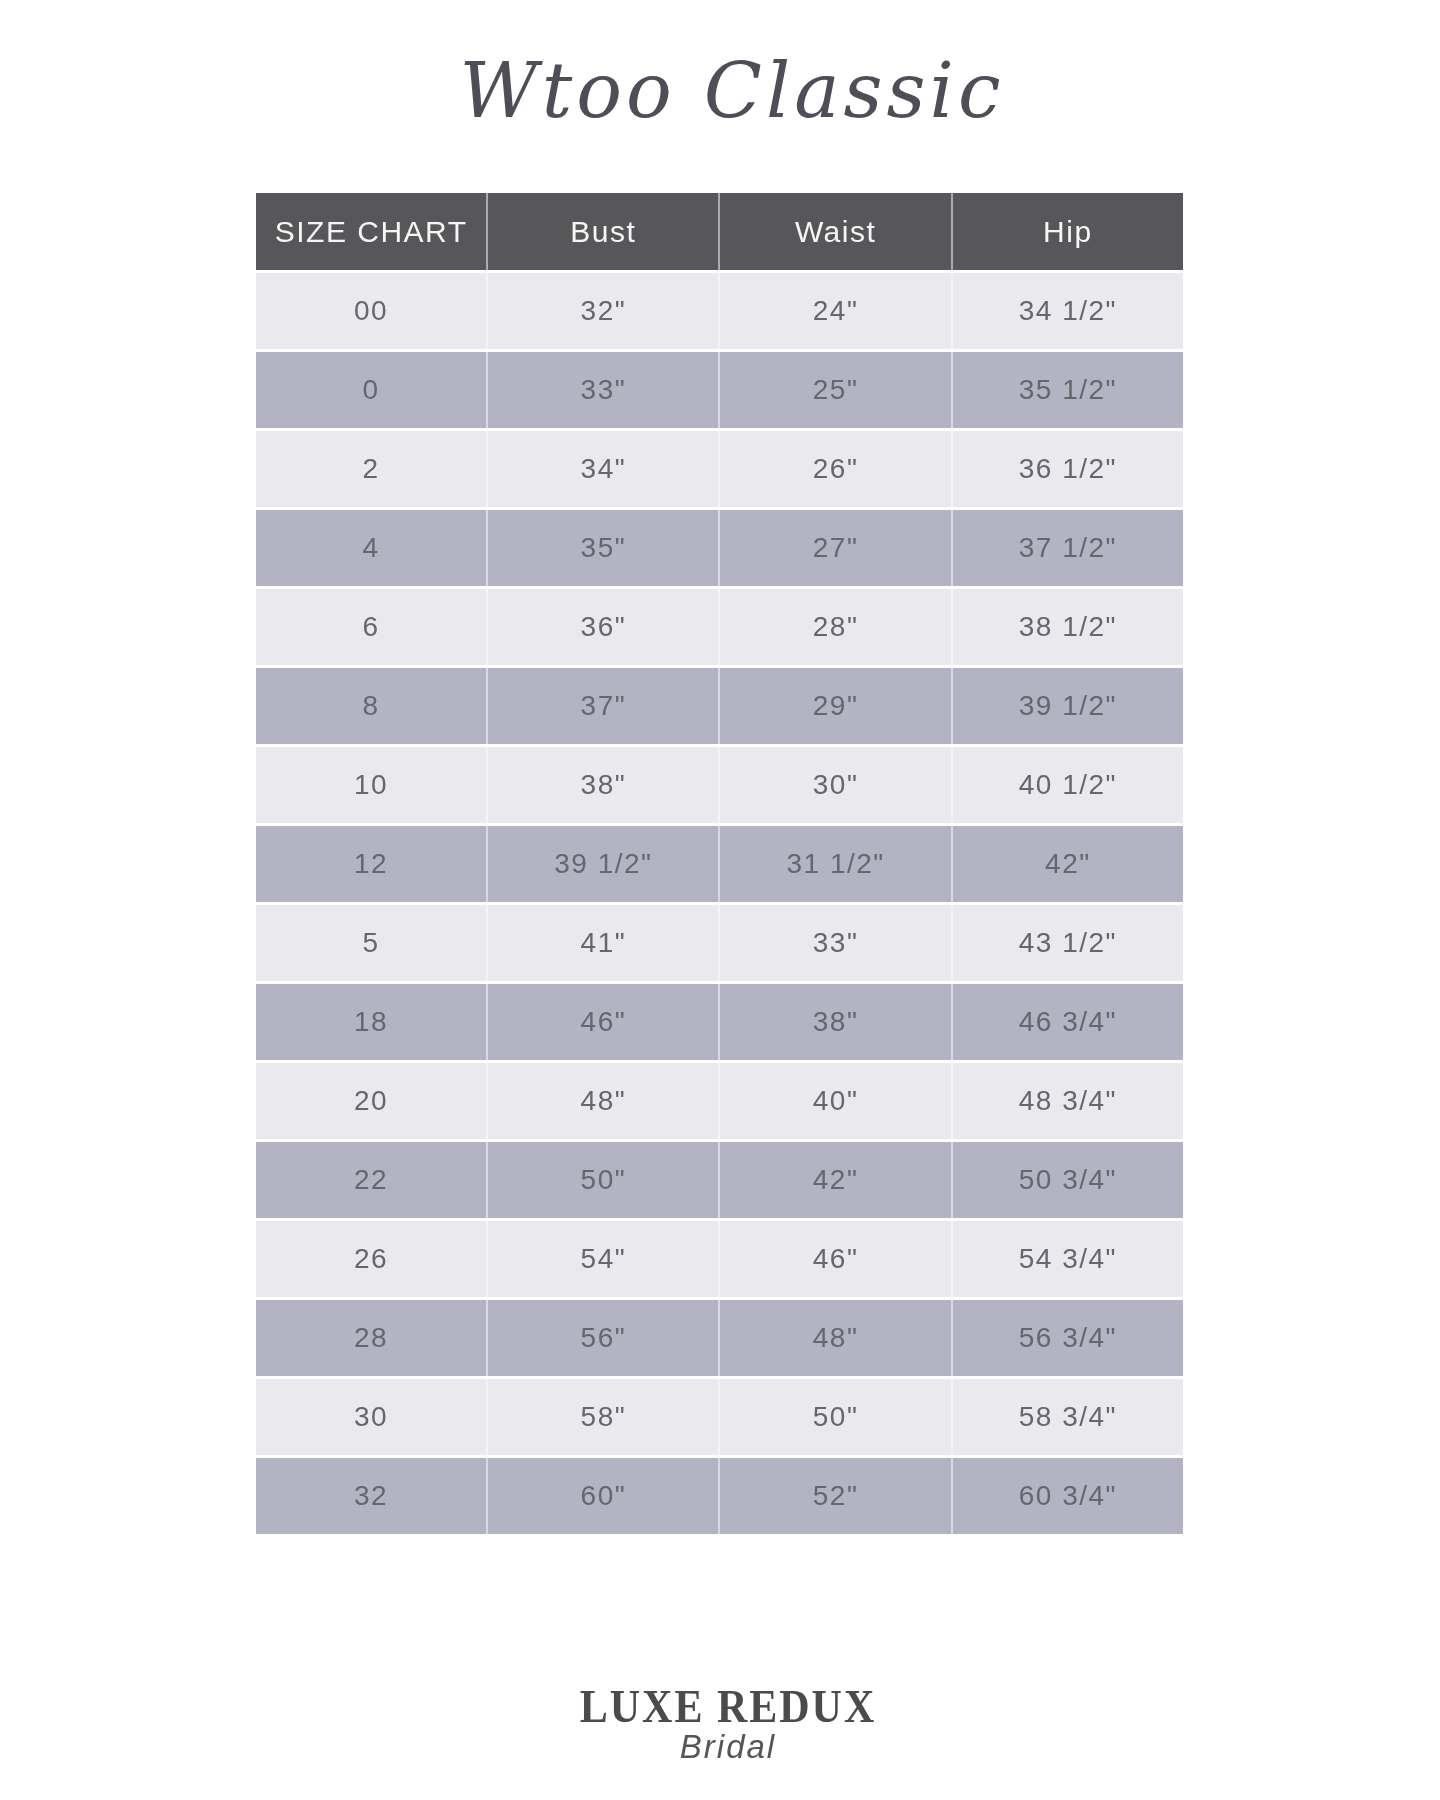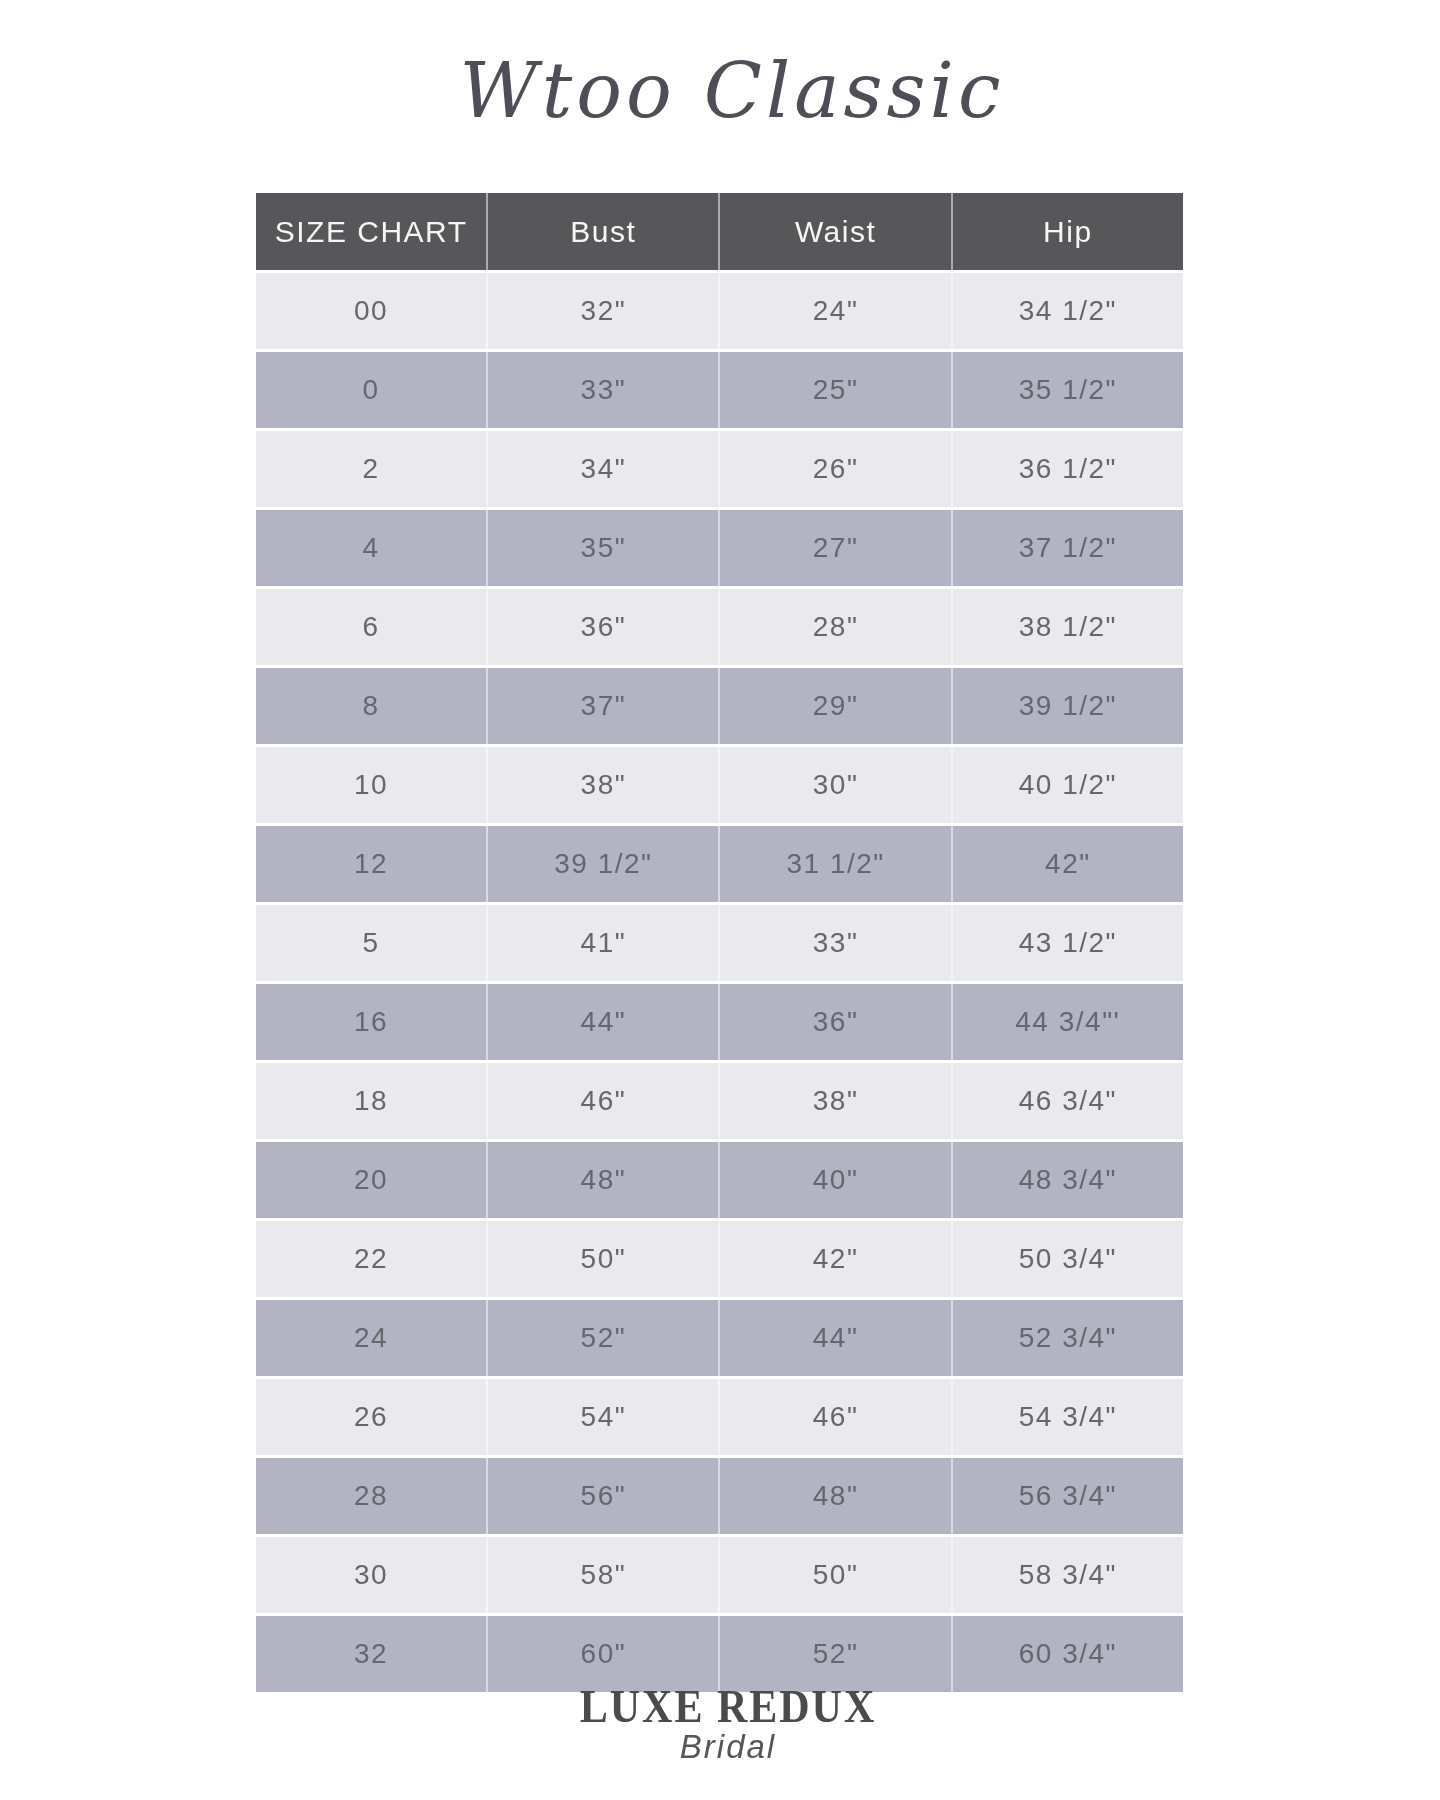"16" tr { html: <tr> <td>16</td> <td>44"</td> <td>36"</td> <td>44 3/4"'</td> </tr> -> none }
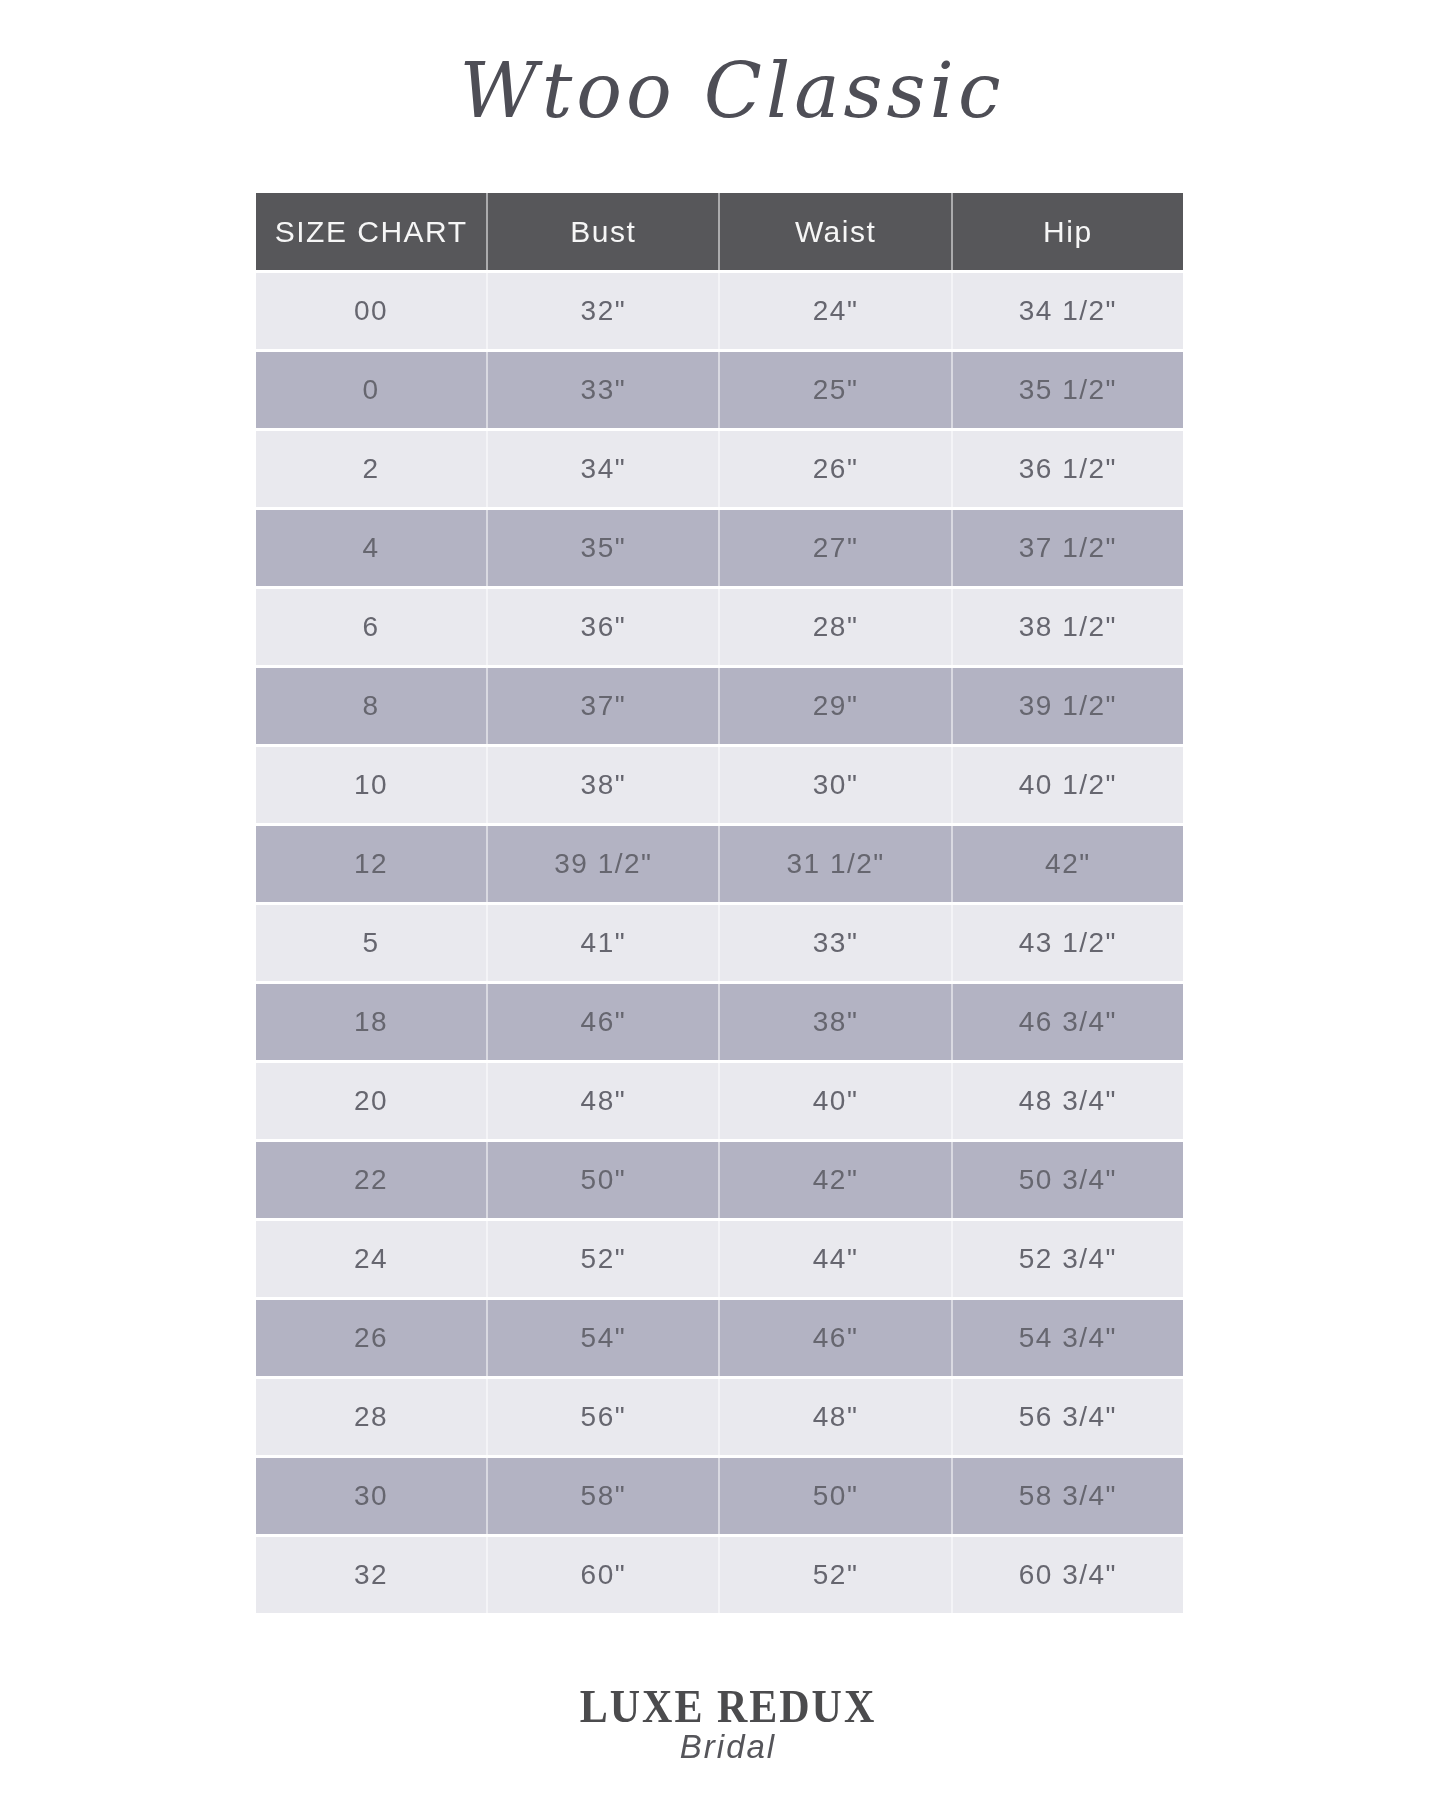"24" tr { html: <tr> <td>24</td> <td>52"</td> <td>44"</td> <td>52 3/4"</td> </tr> -> none }
